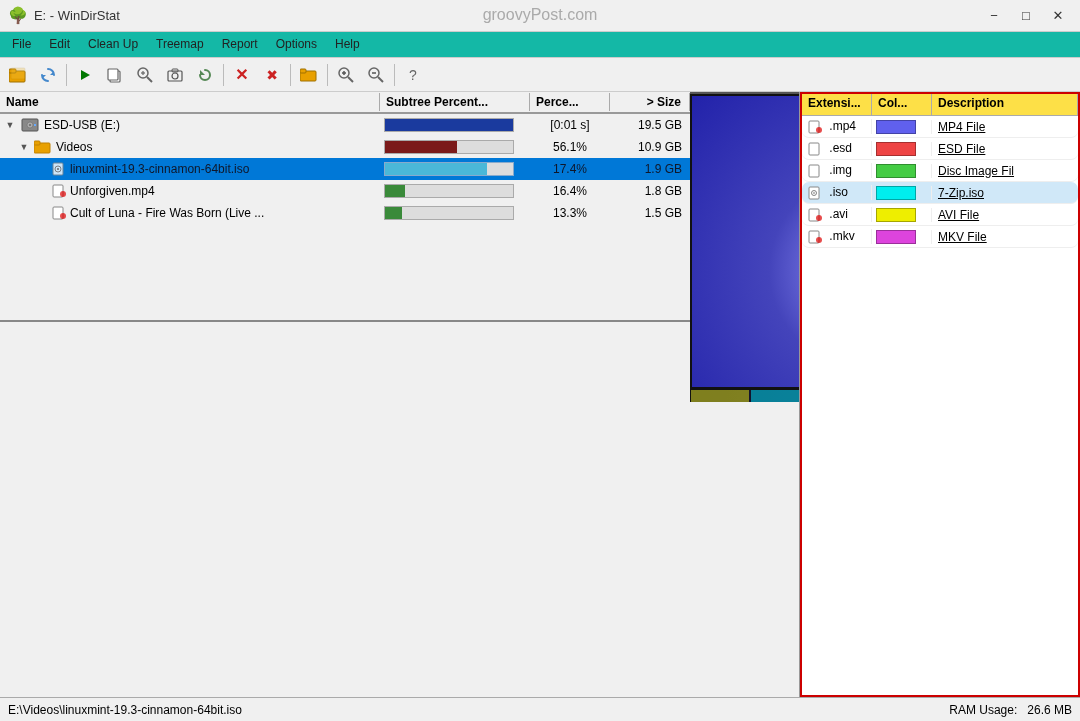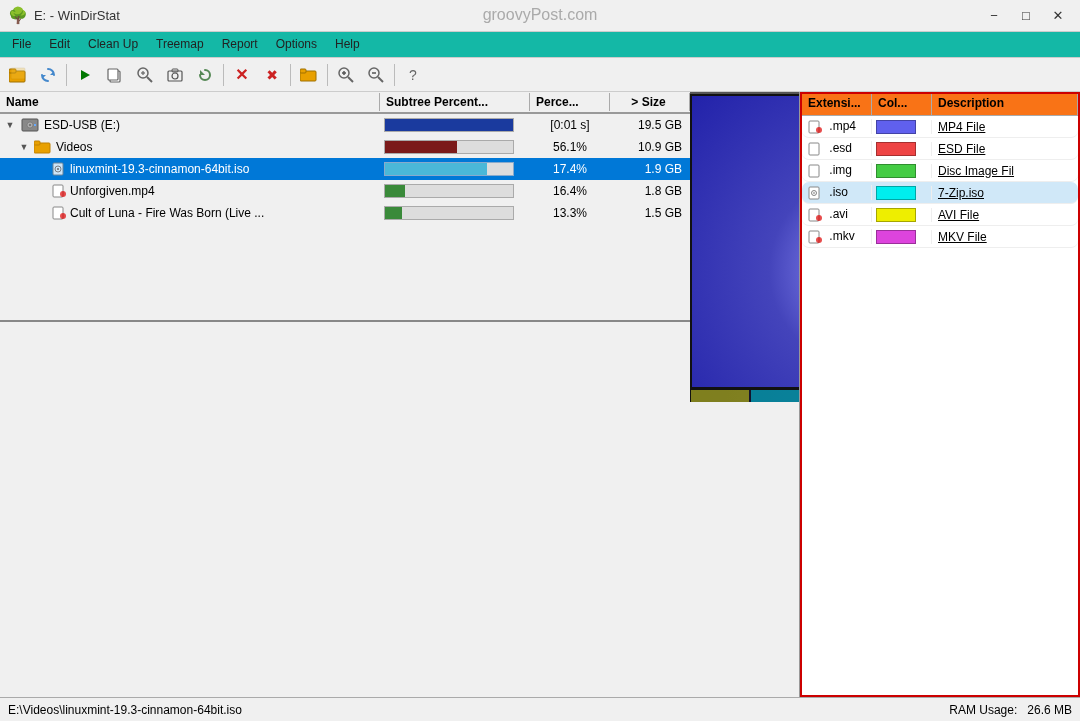"> Size" .col-size { text-align: center -> right }
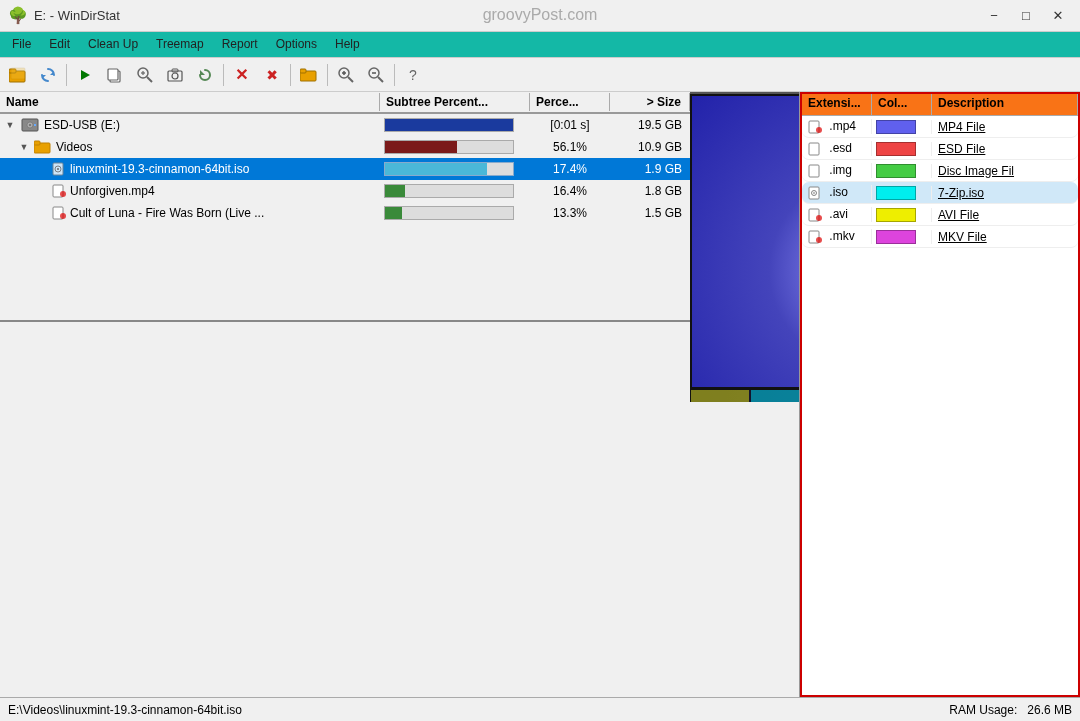"Extensi..." #legend-header { background: #f97316 -> #fde047 }
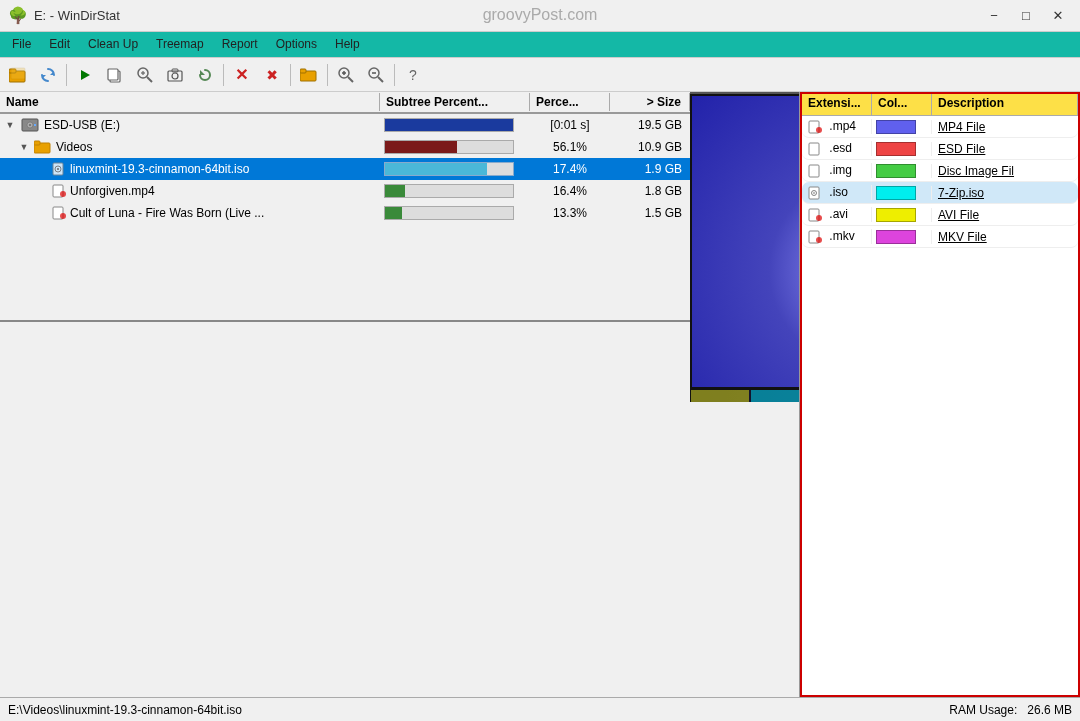"linuxmint-19.3-cinnamon-64bit.iso" .file-row.selected { color: #ffffff -> #0f172a }
